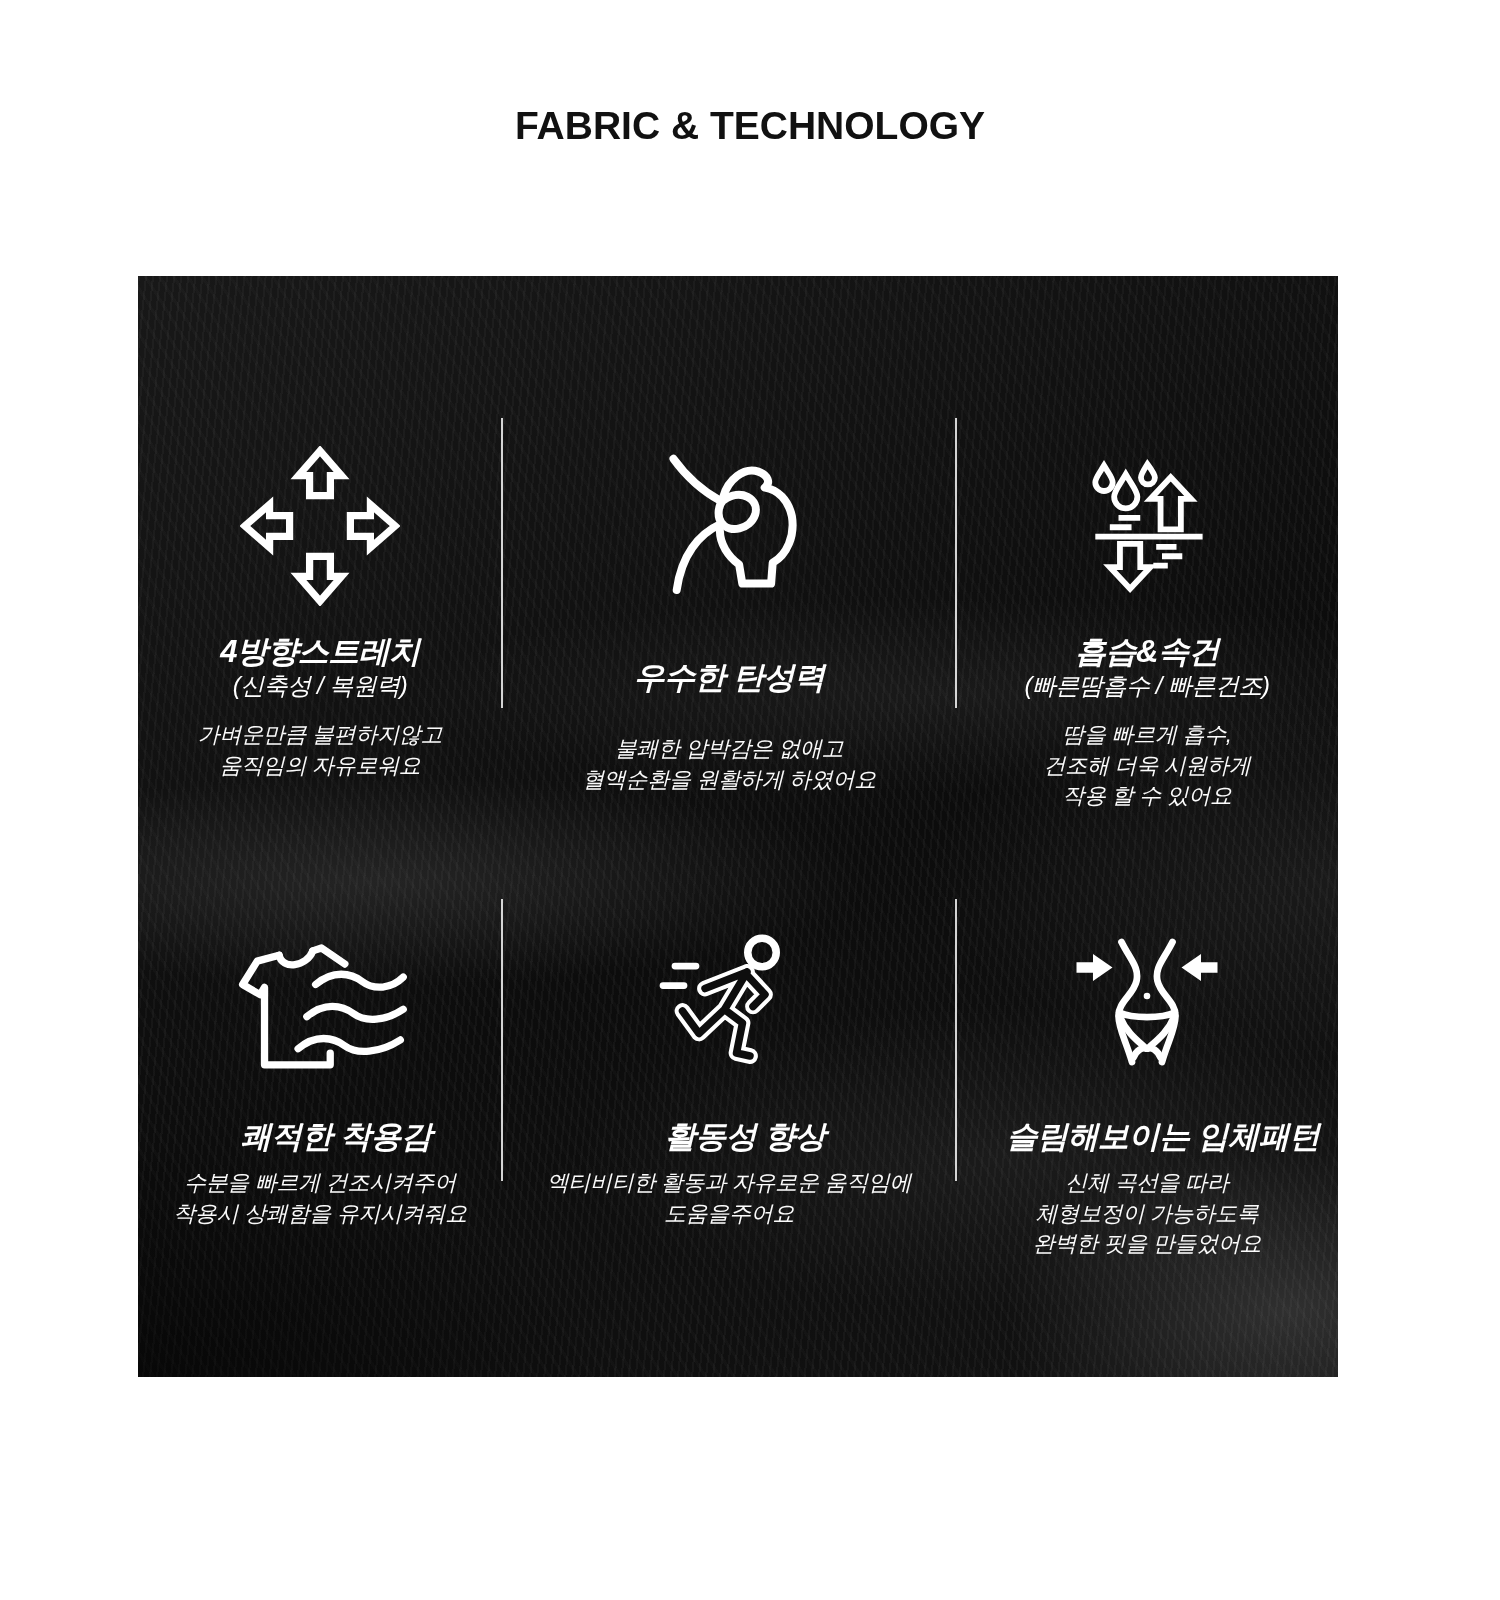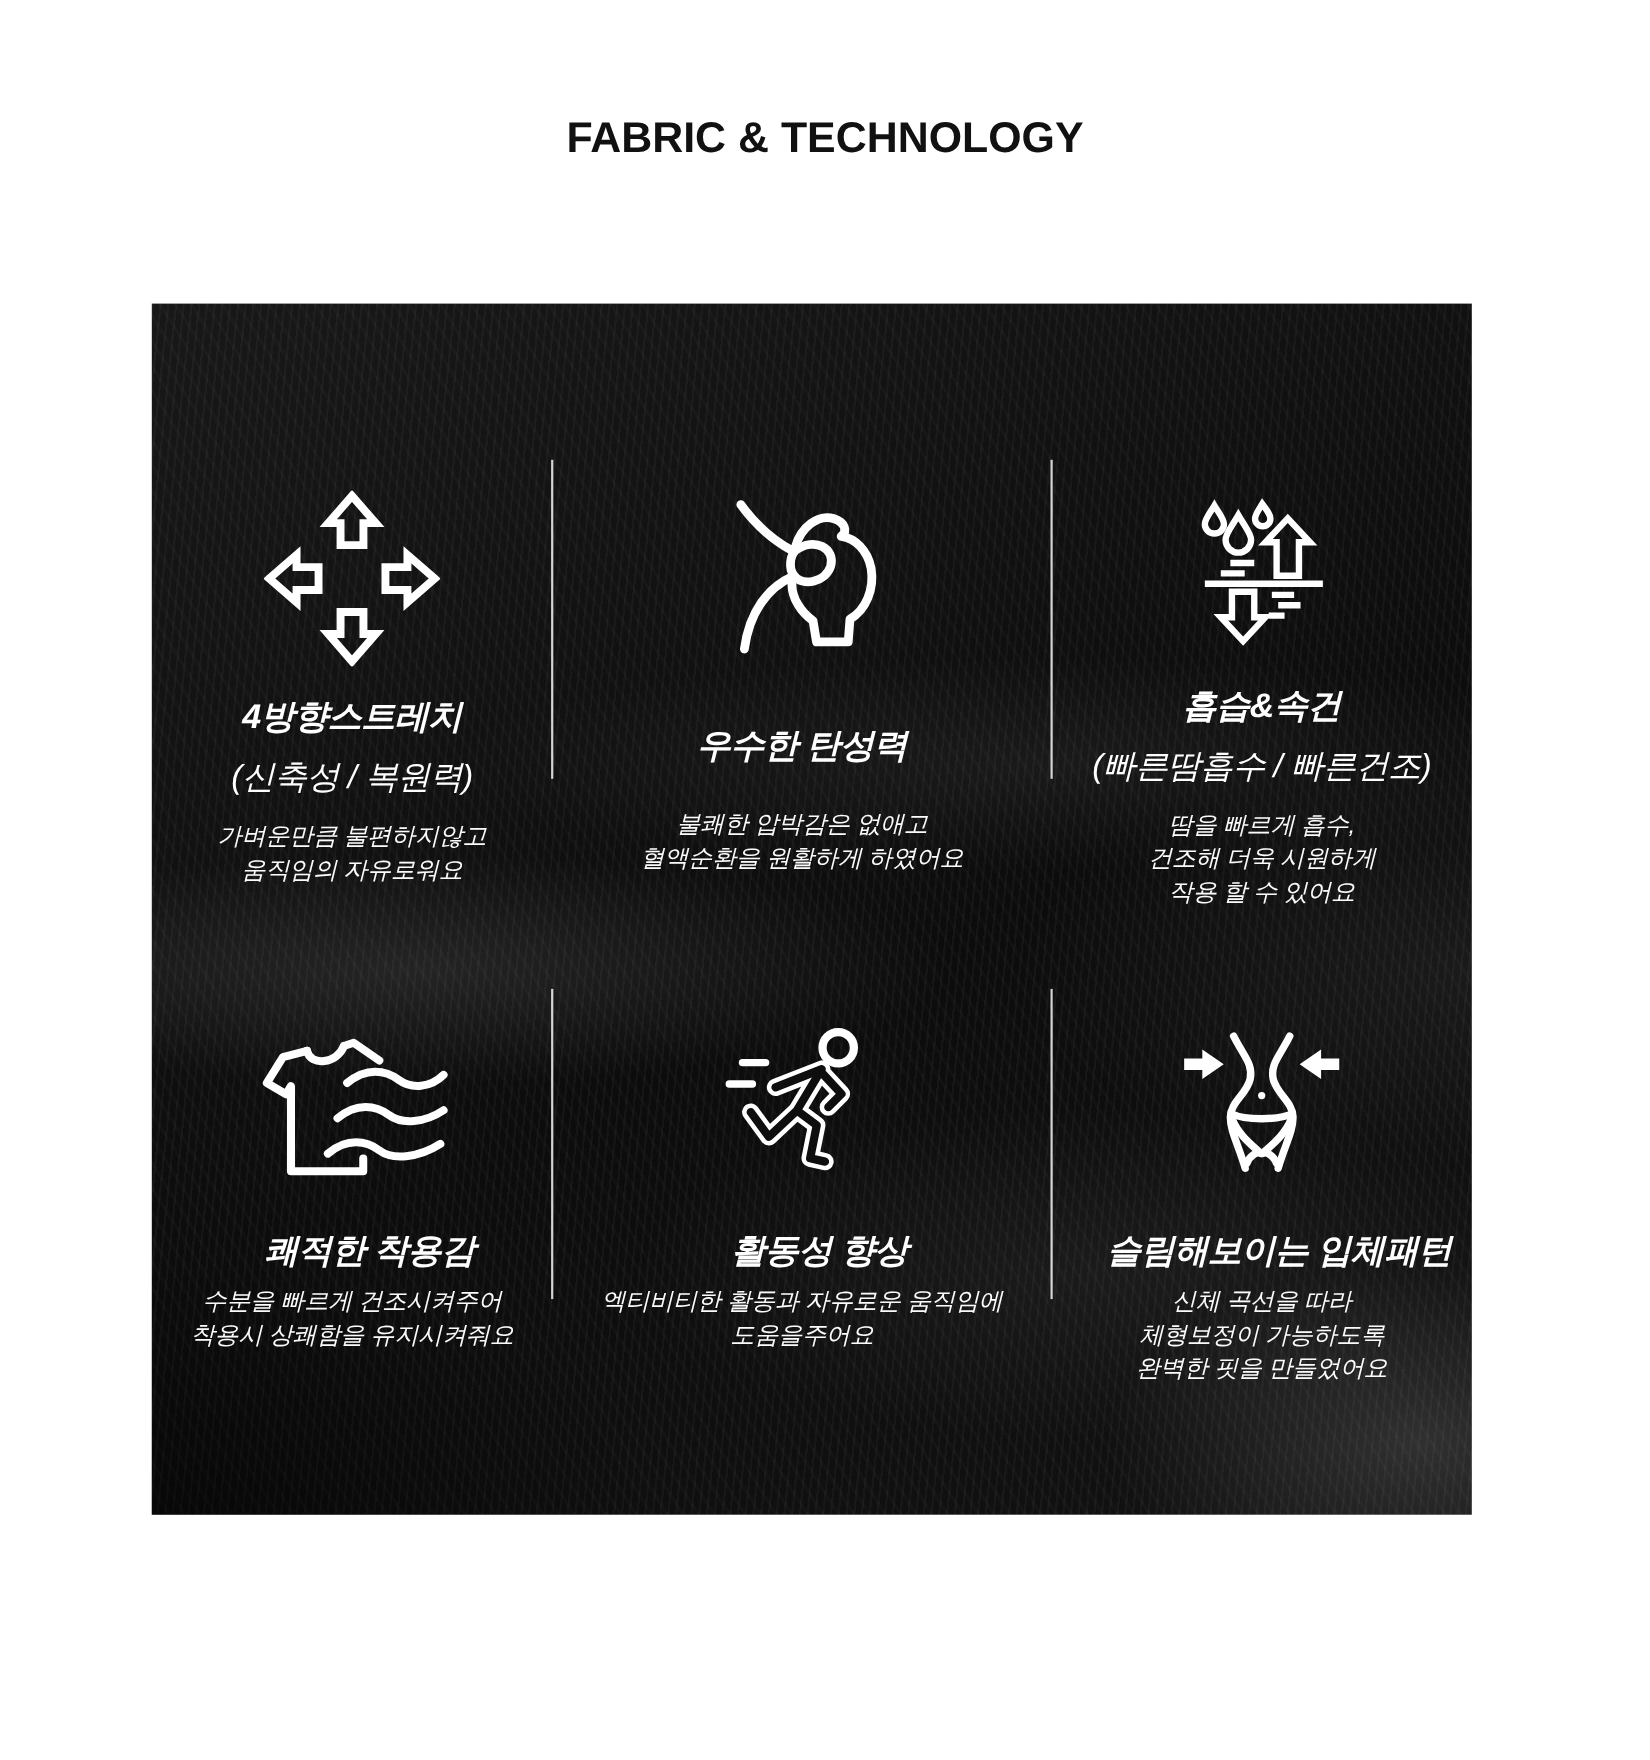"(신축성 / 복원력)" .f-subtitle { font-size: 30px -> 24px; margin-top: 16px -> none }
